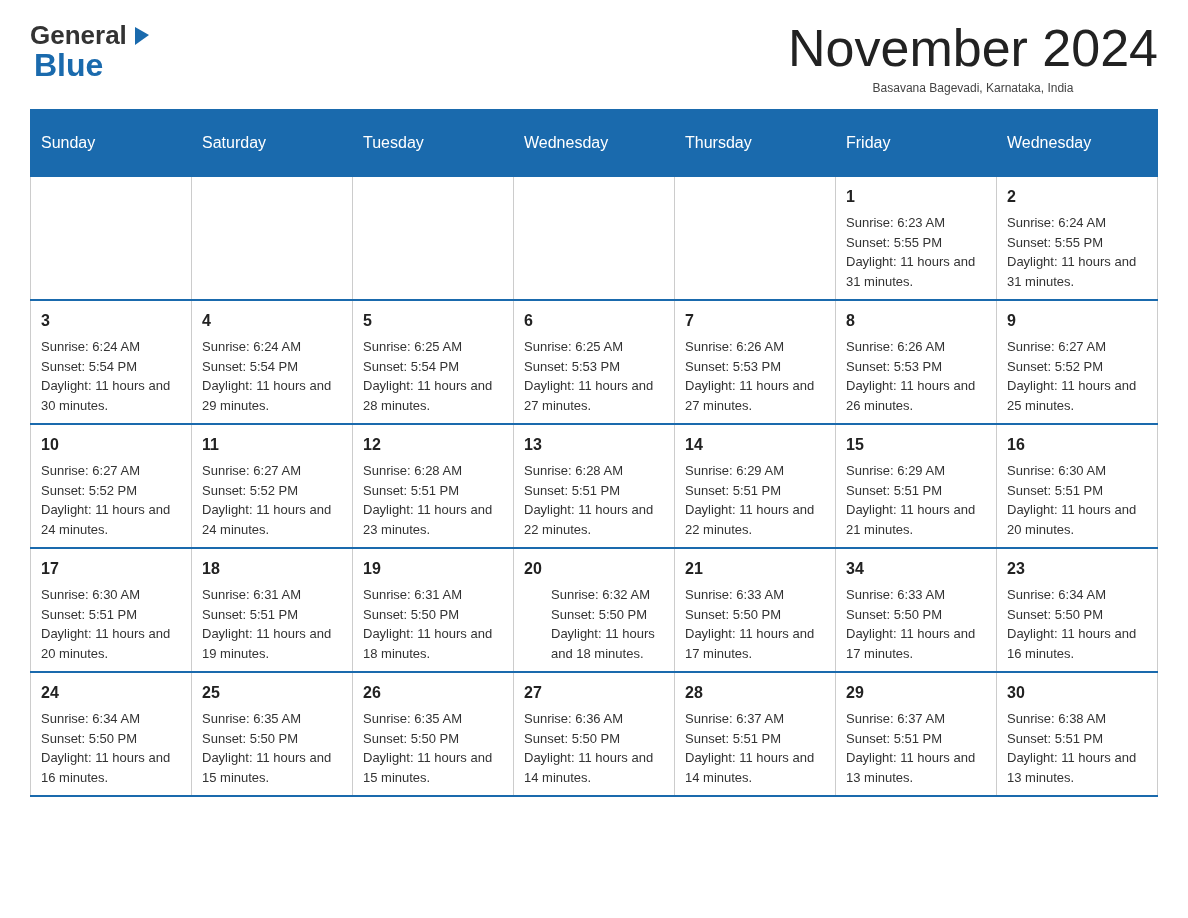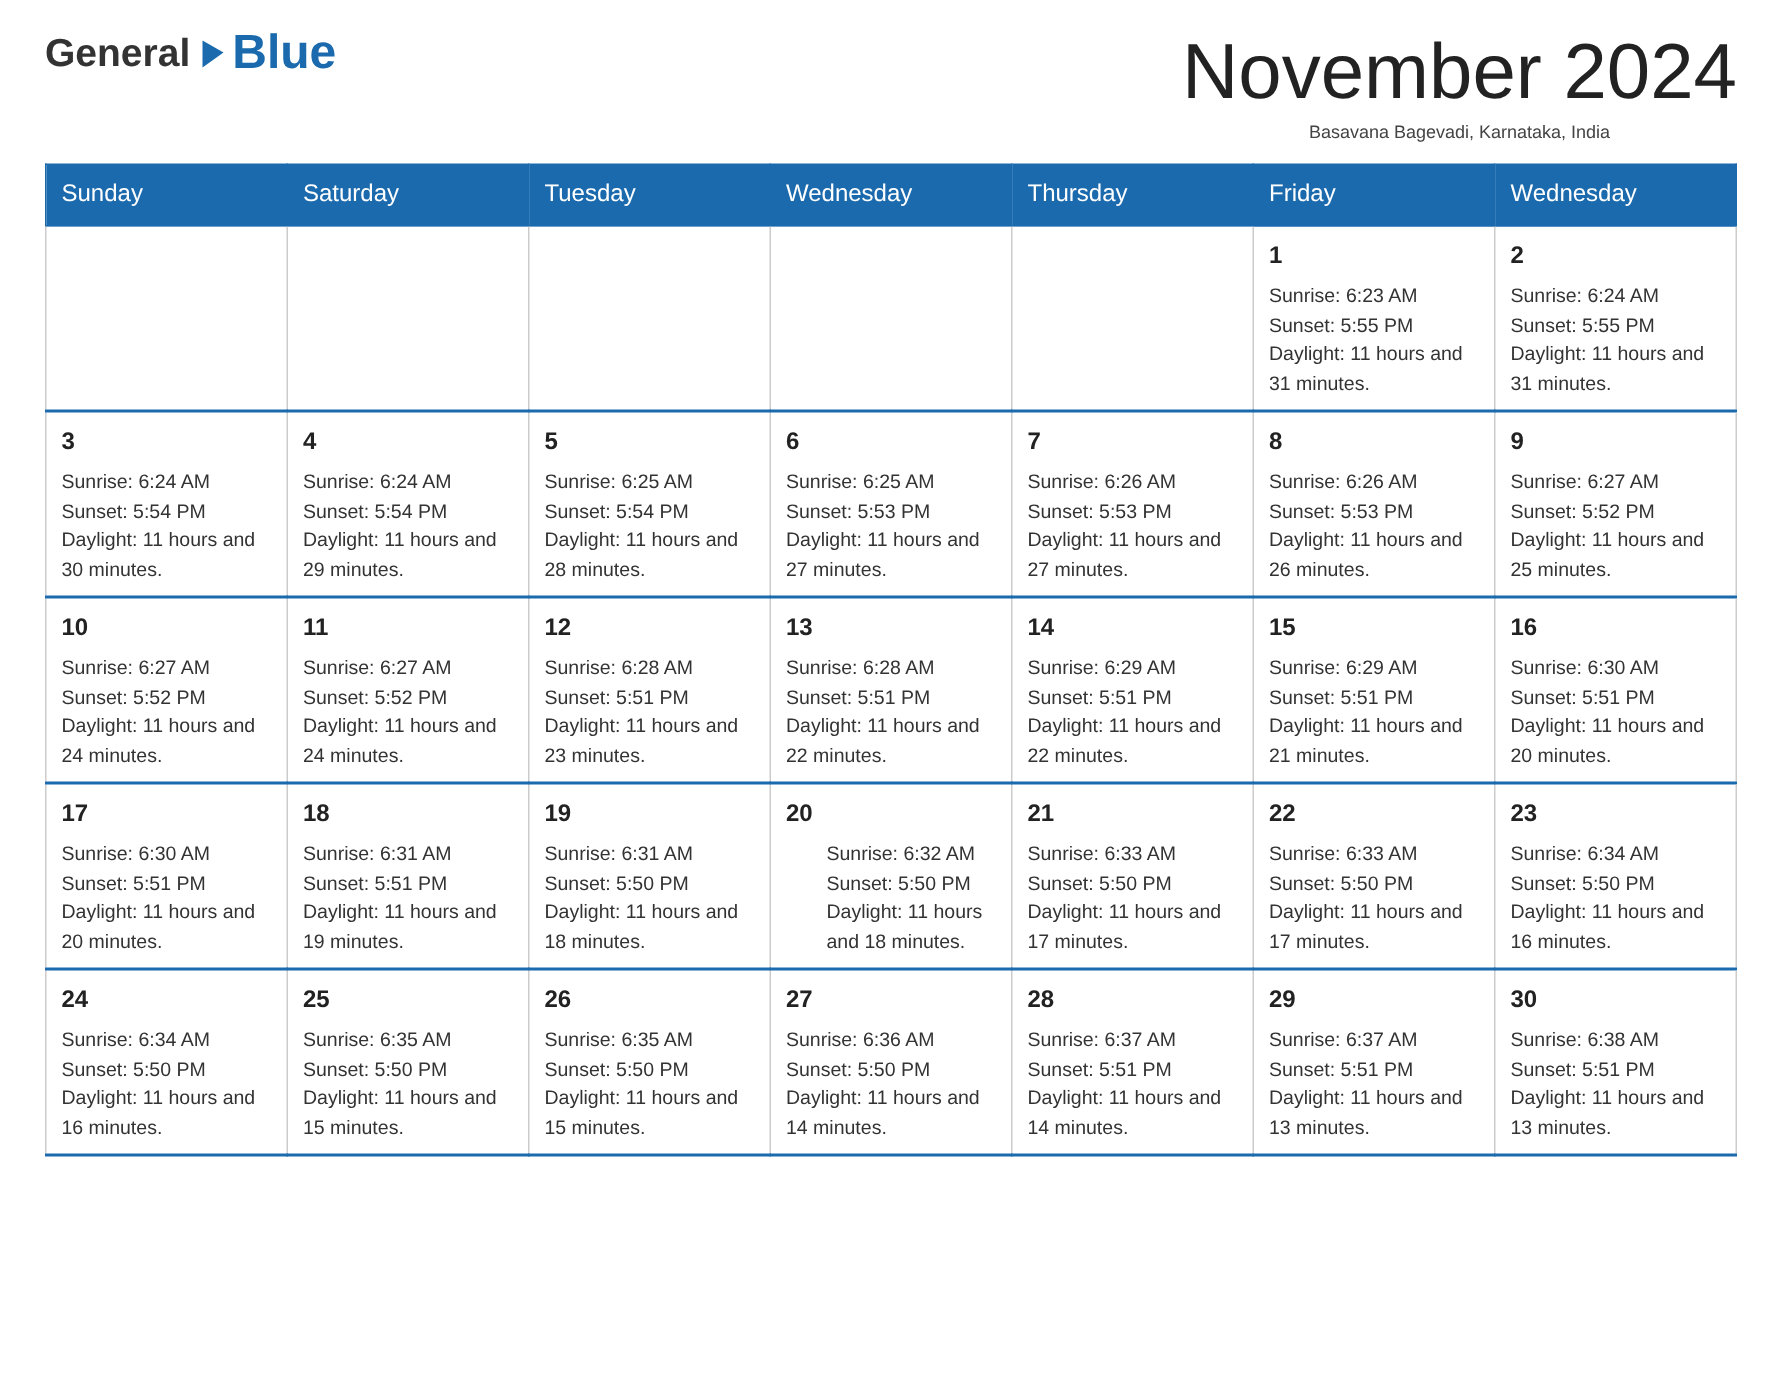"General" .logo { flex-direction: row -> column }
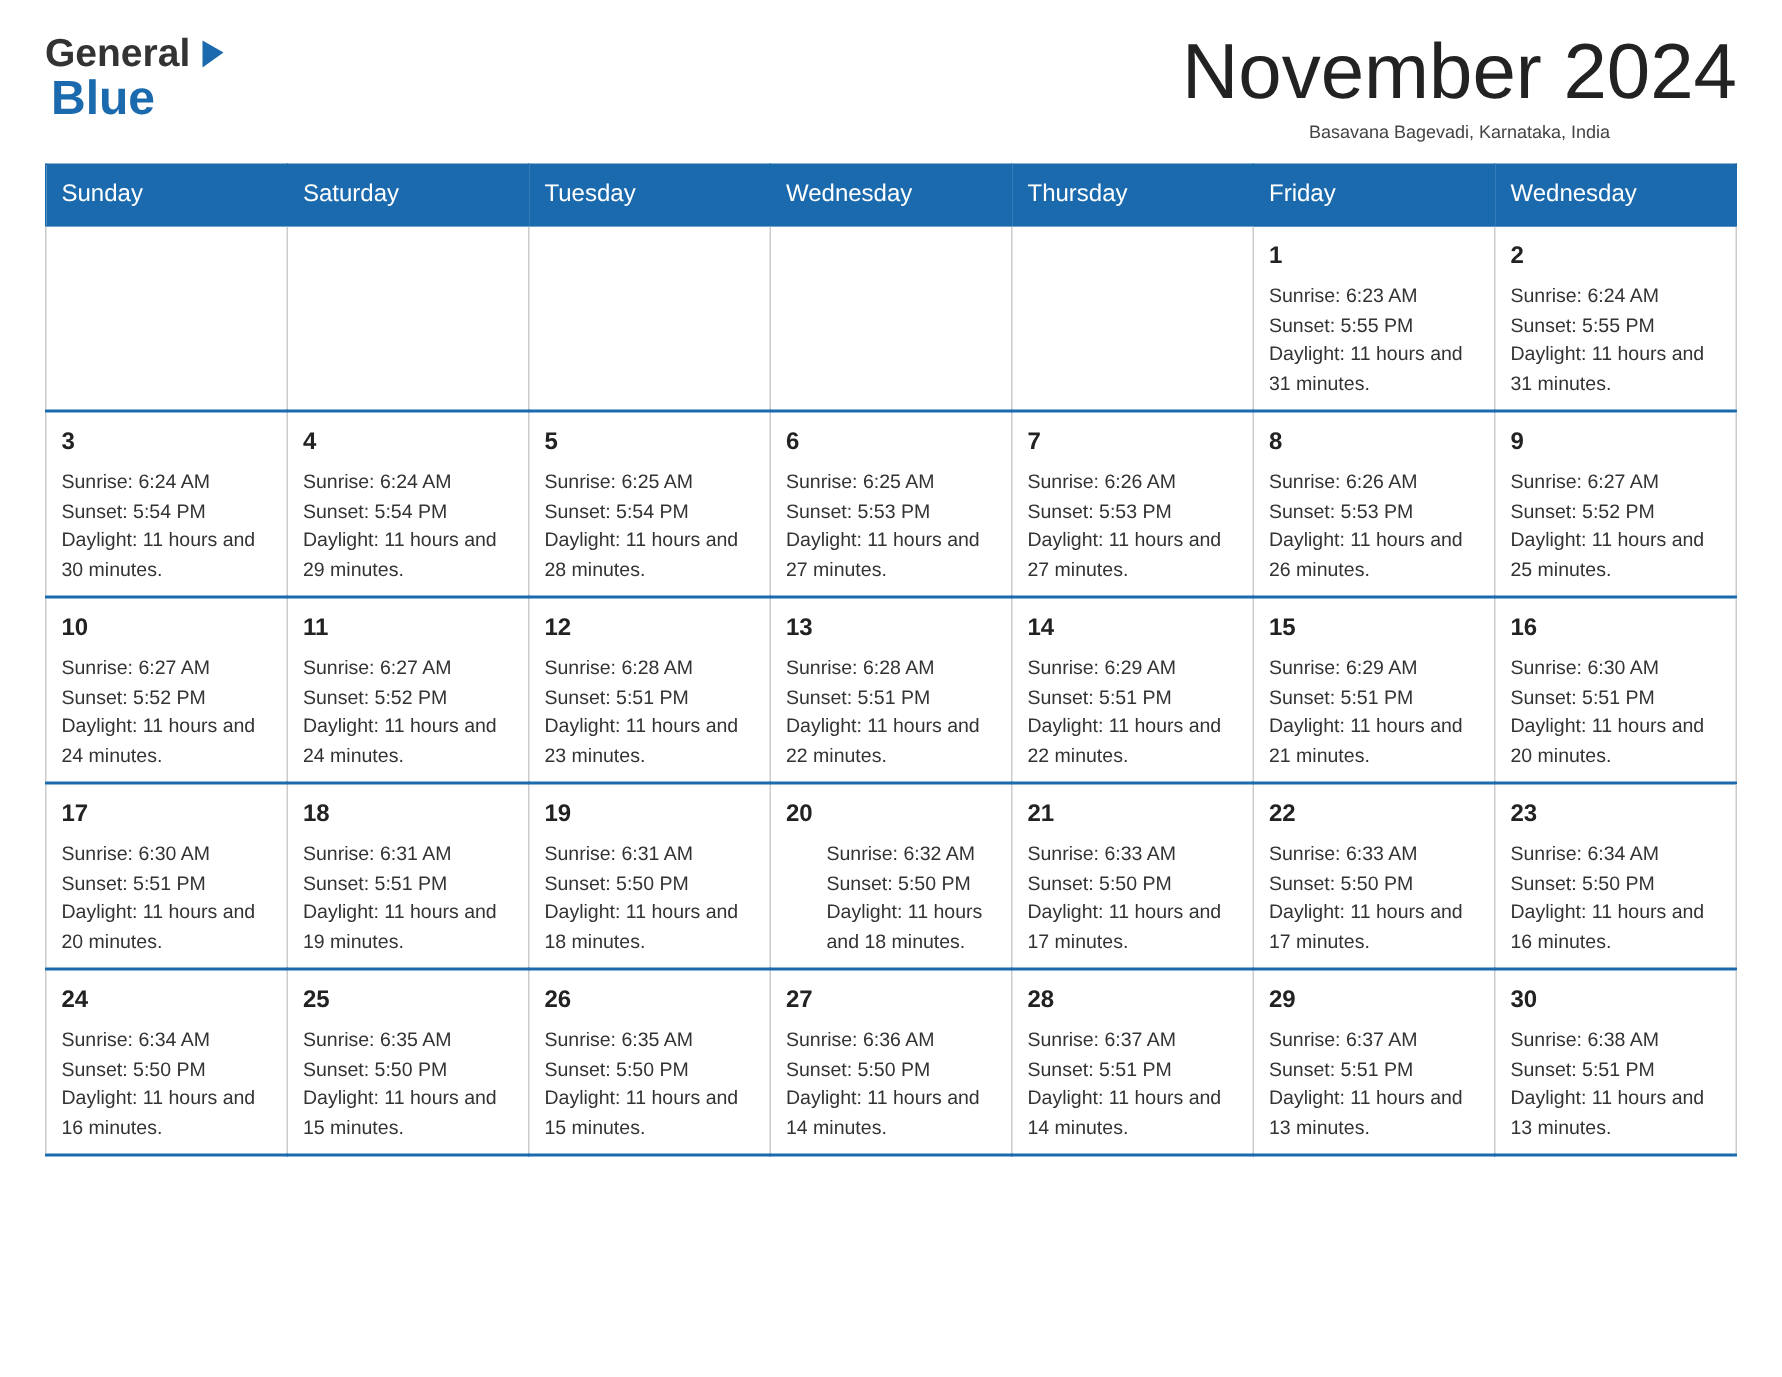"Sunday" .calendar thead th { padding: 11px 10px -> 24px 10px }
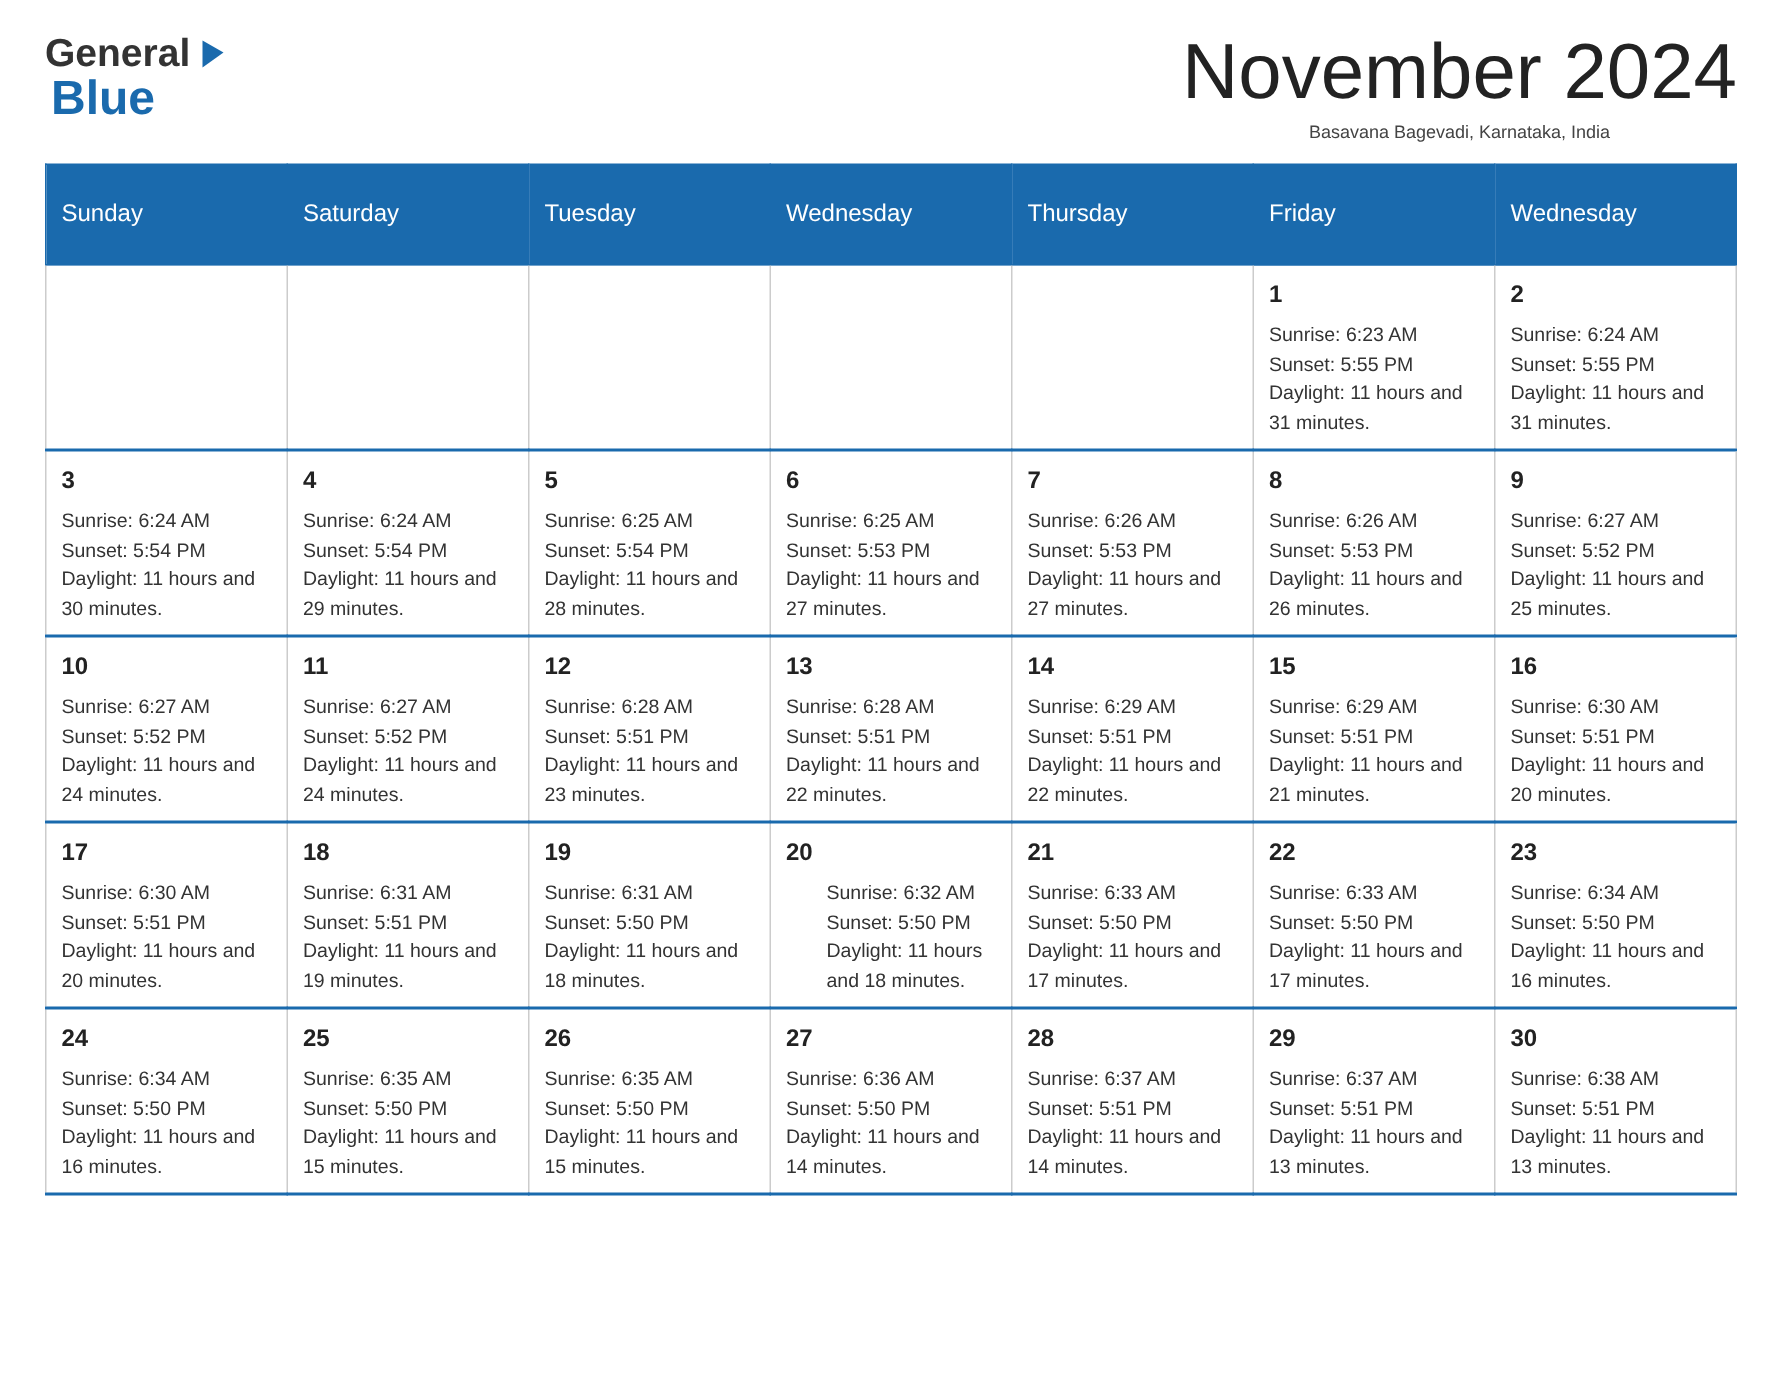"22" span.day-number { text: 22 -> 34 }
